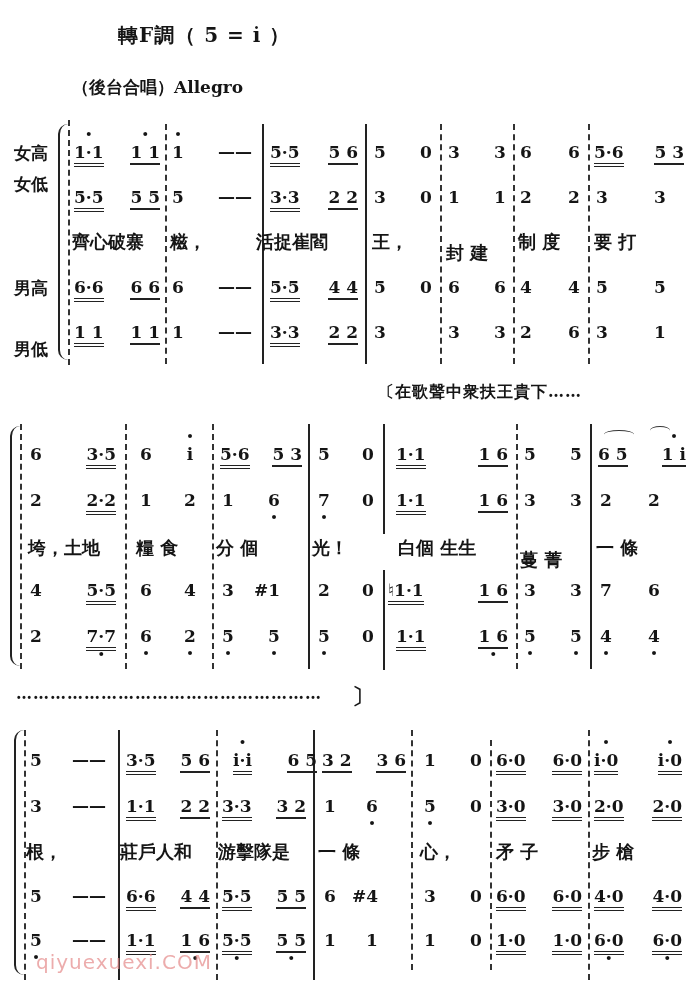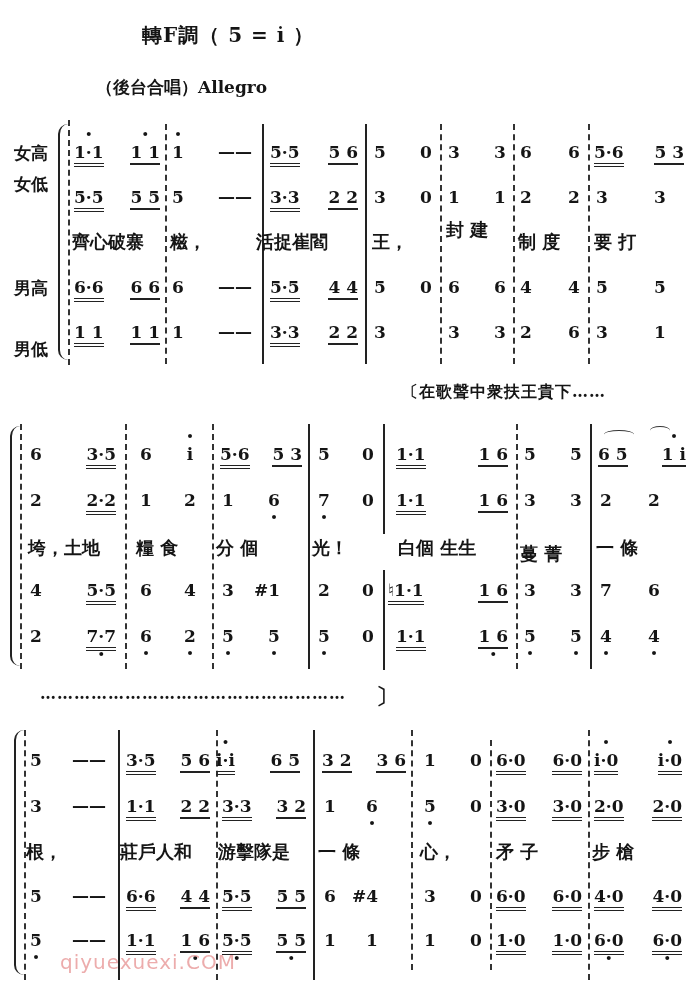"轉F調（ 5 = i̇ ）" .abs { margin-left: 24px -> none }
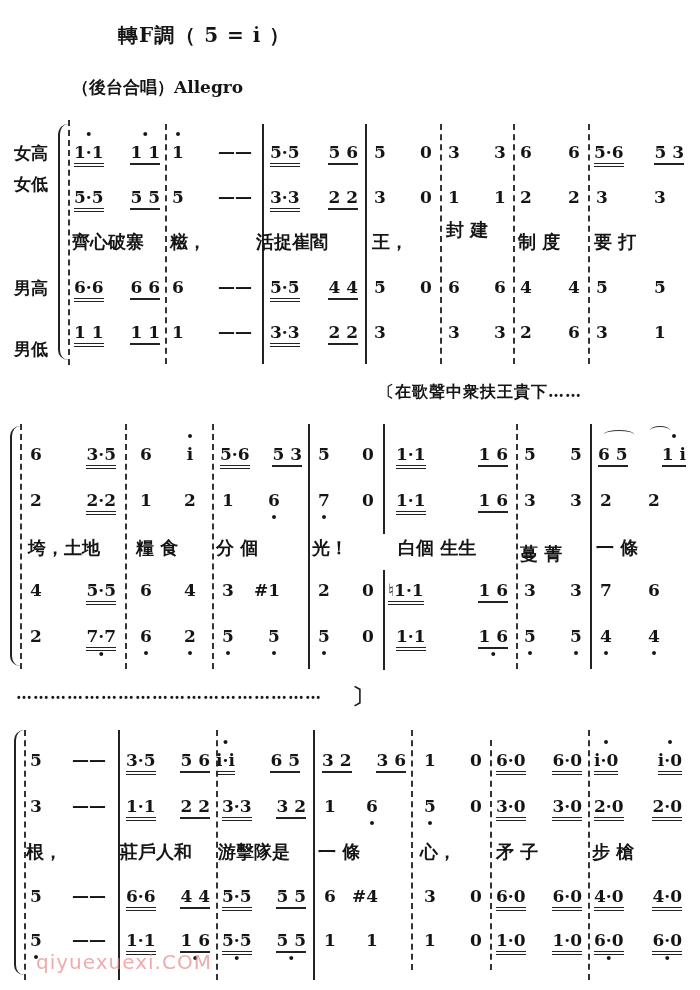"封 建" div.measure { top: 108px -> 131px }
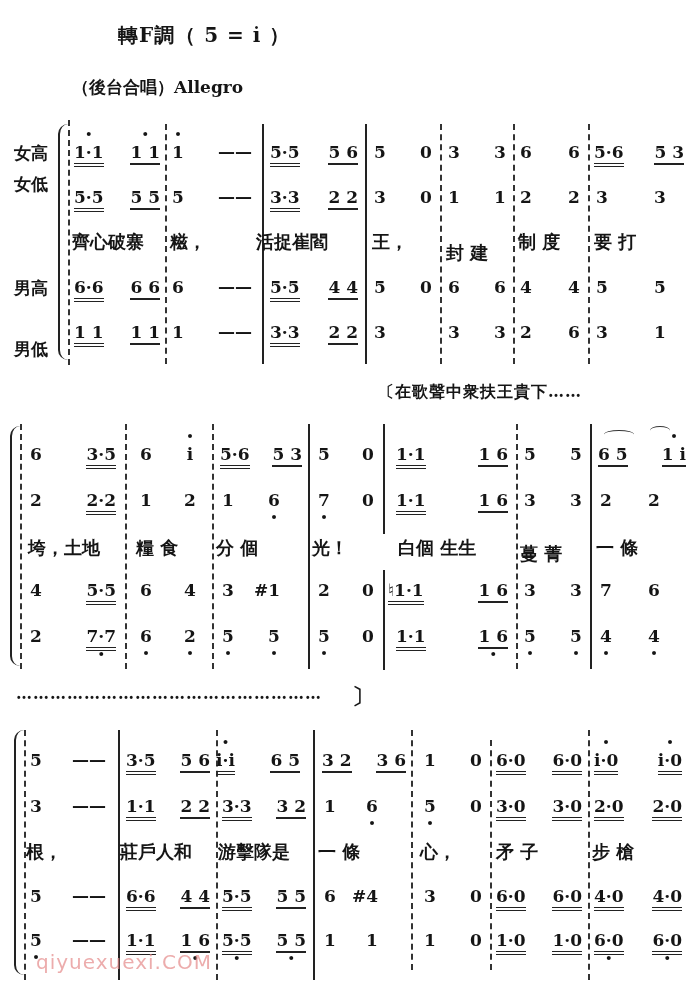"蔓 菁" div.measure { top: 132px -> 138px }
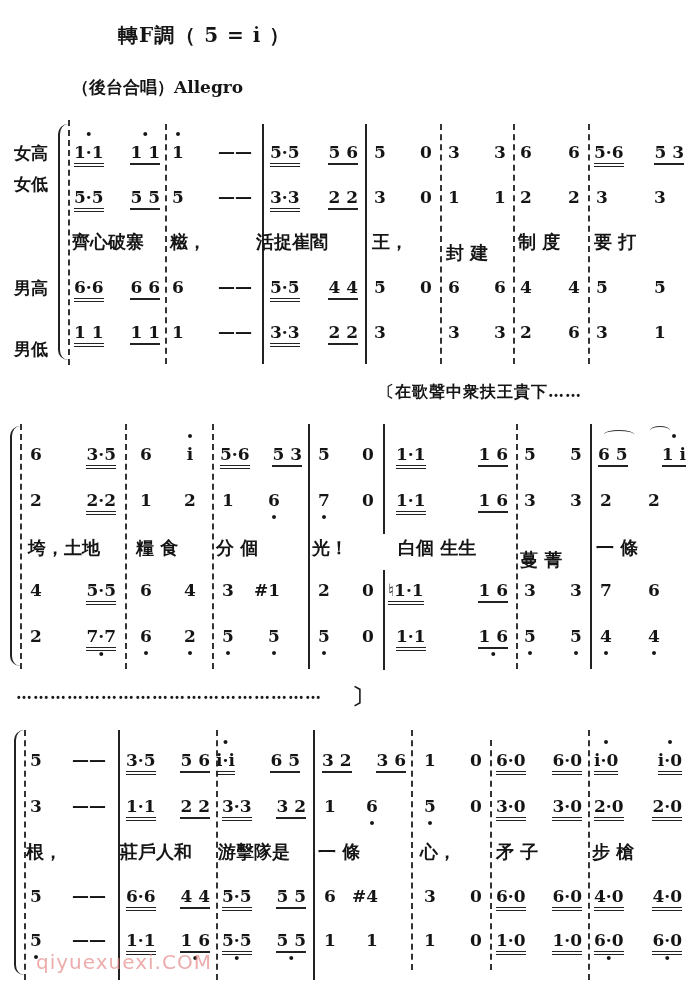"i·i" div.measure { left: 216px -> 233px }
